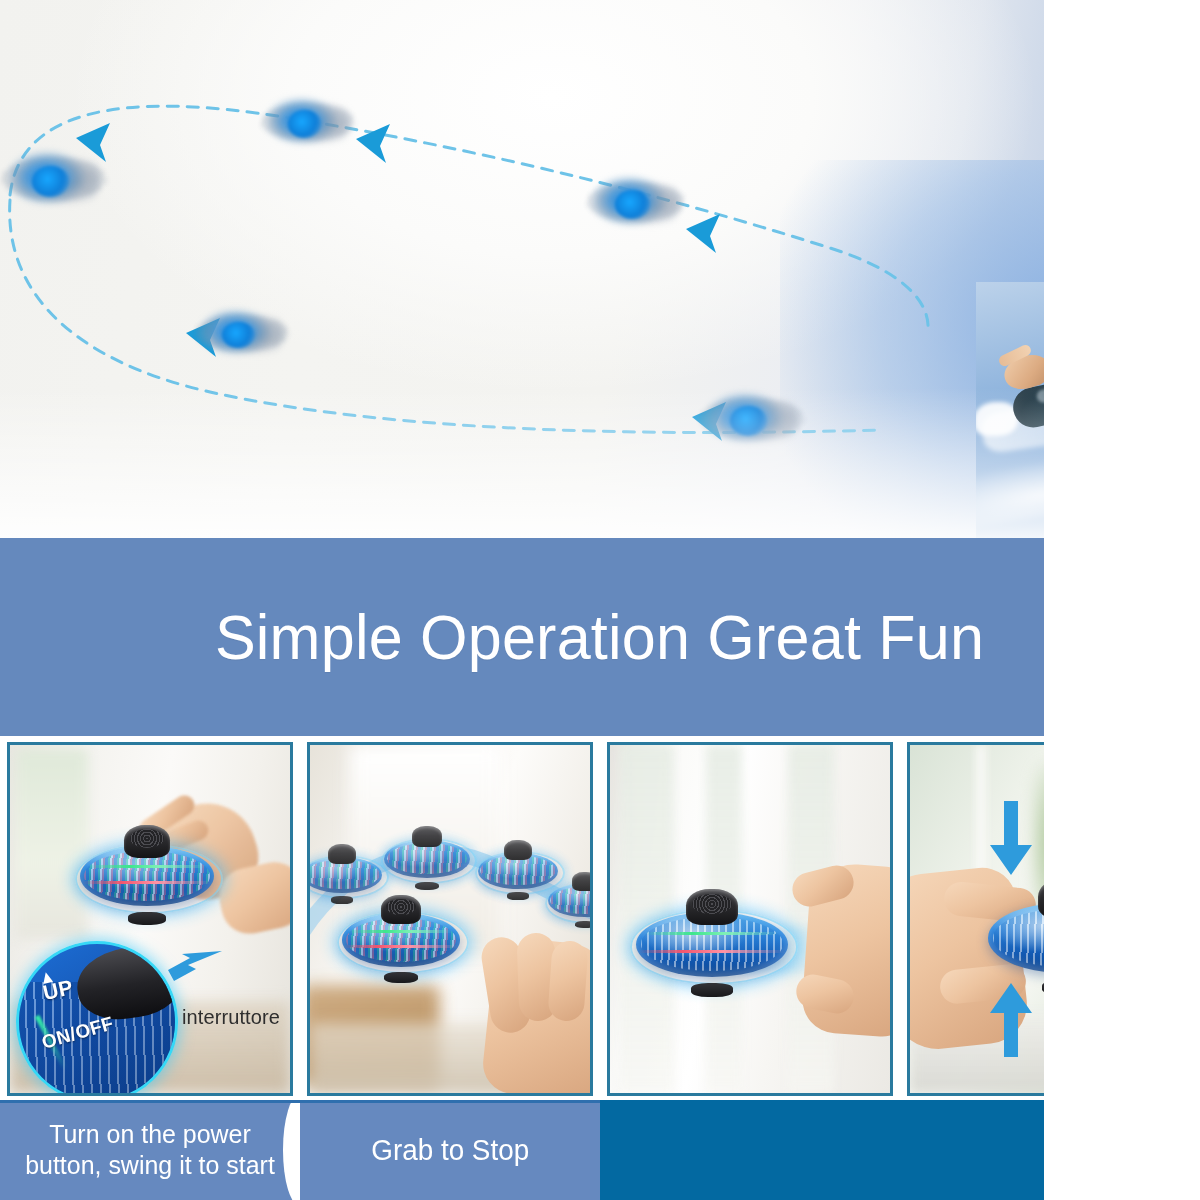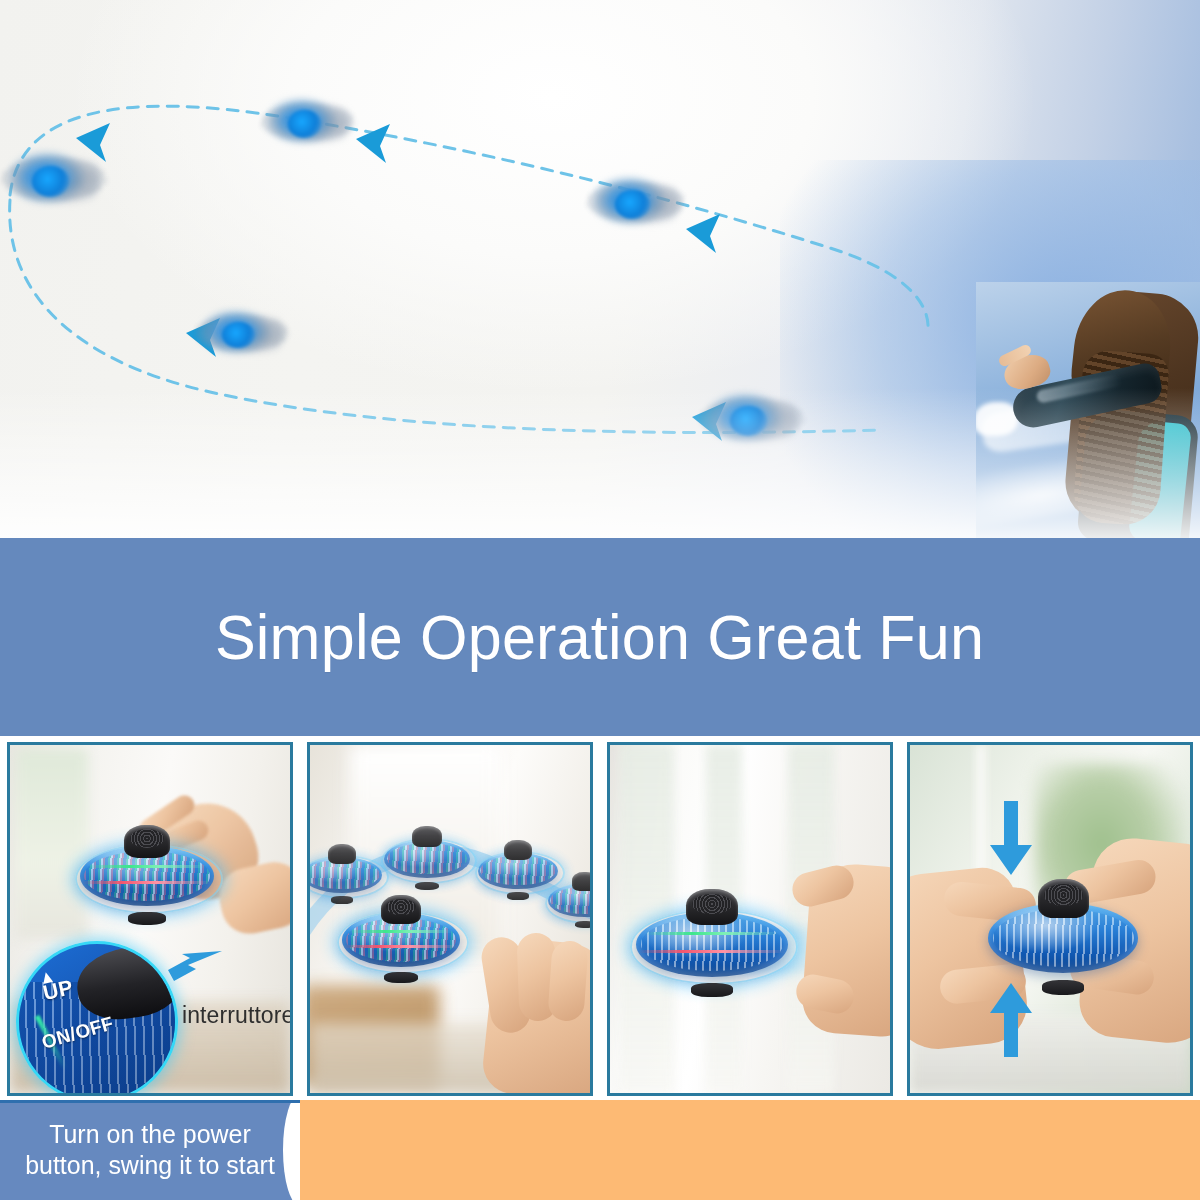"Simple Operation Great Fun" .page { width: 1200px -> 1044px }
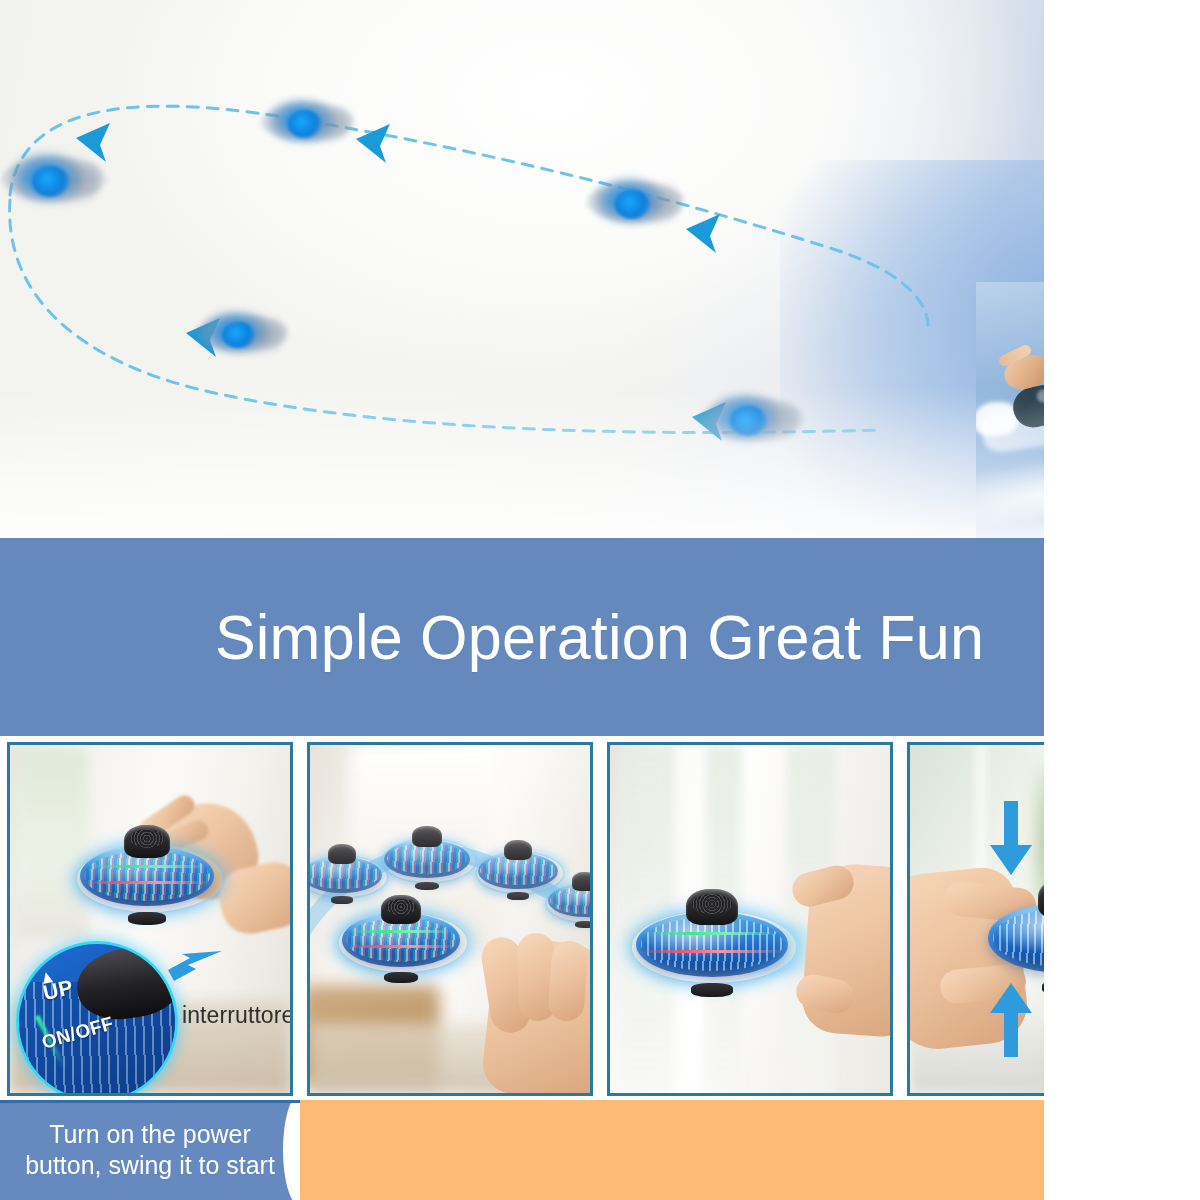"interruttore" .interruttore-label { font-size: 23px -> 20px }
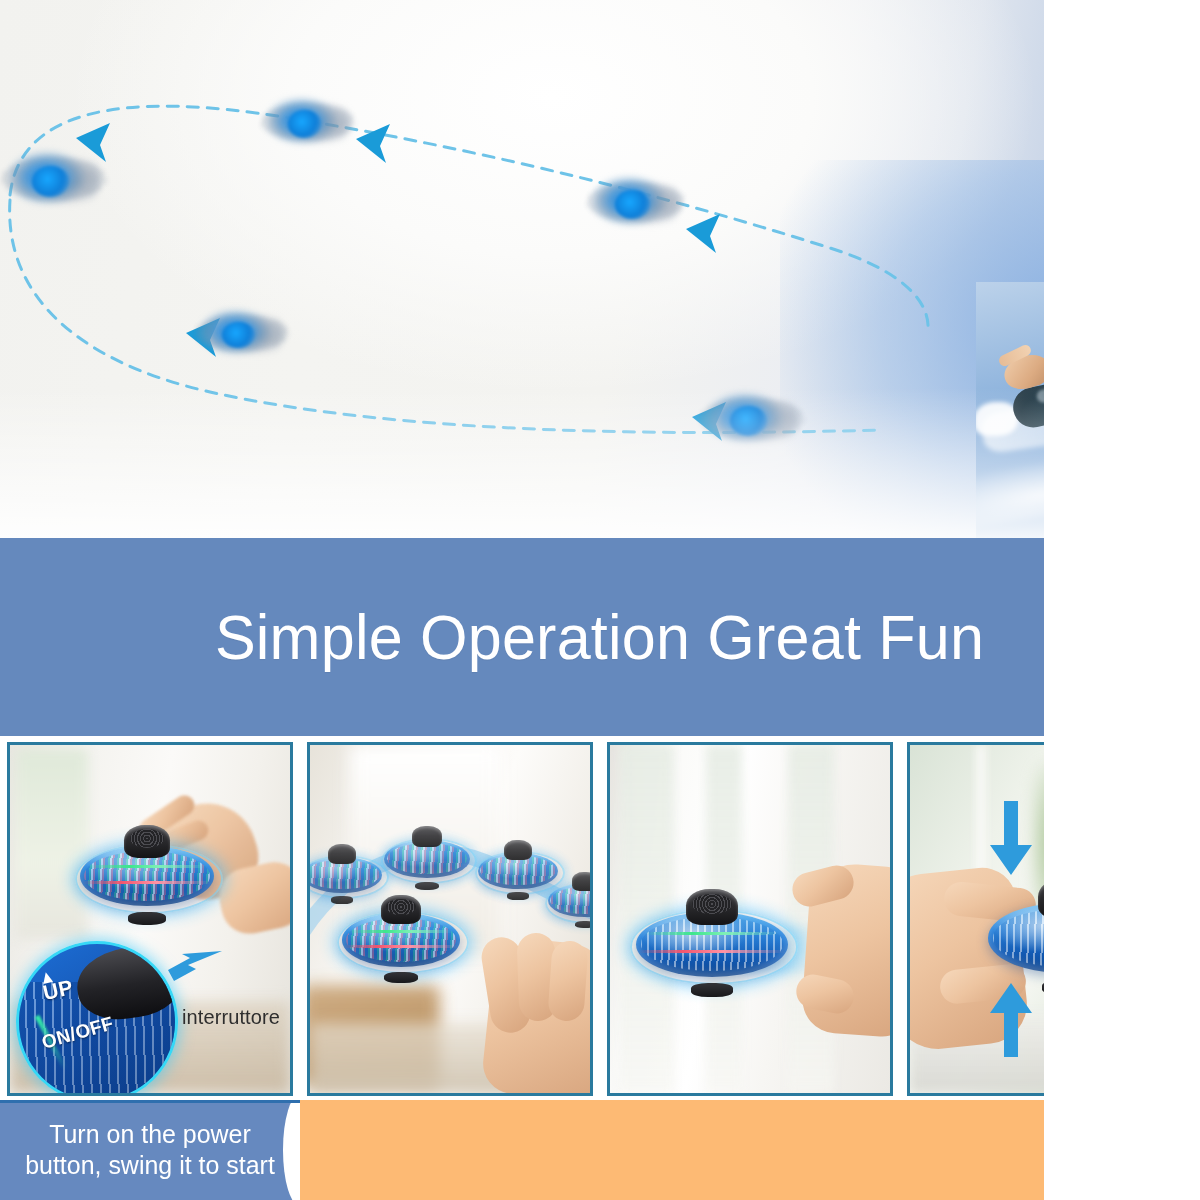"Turn on the power button," .captions { background: #fdba74 -> #0369a1 }
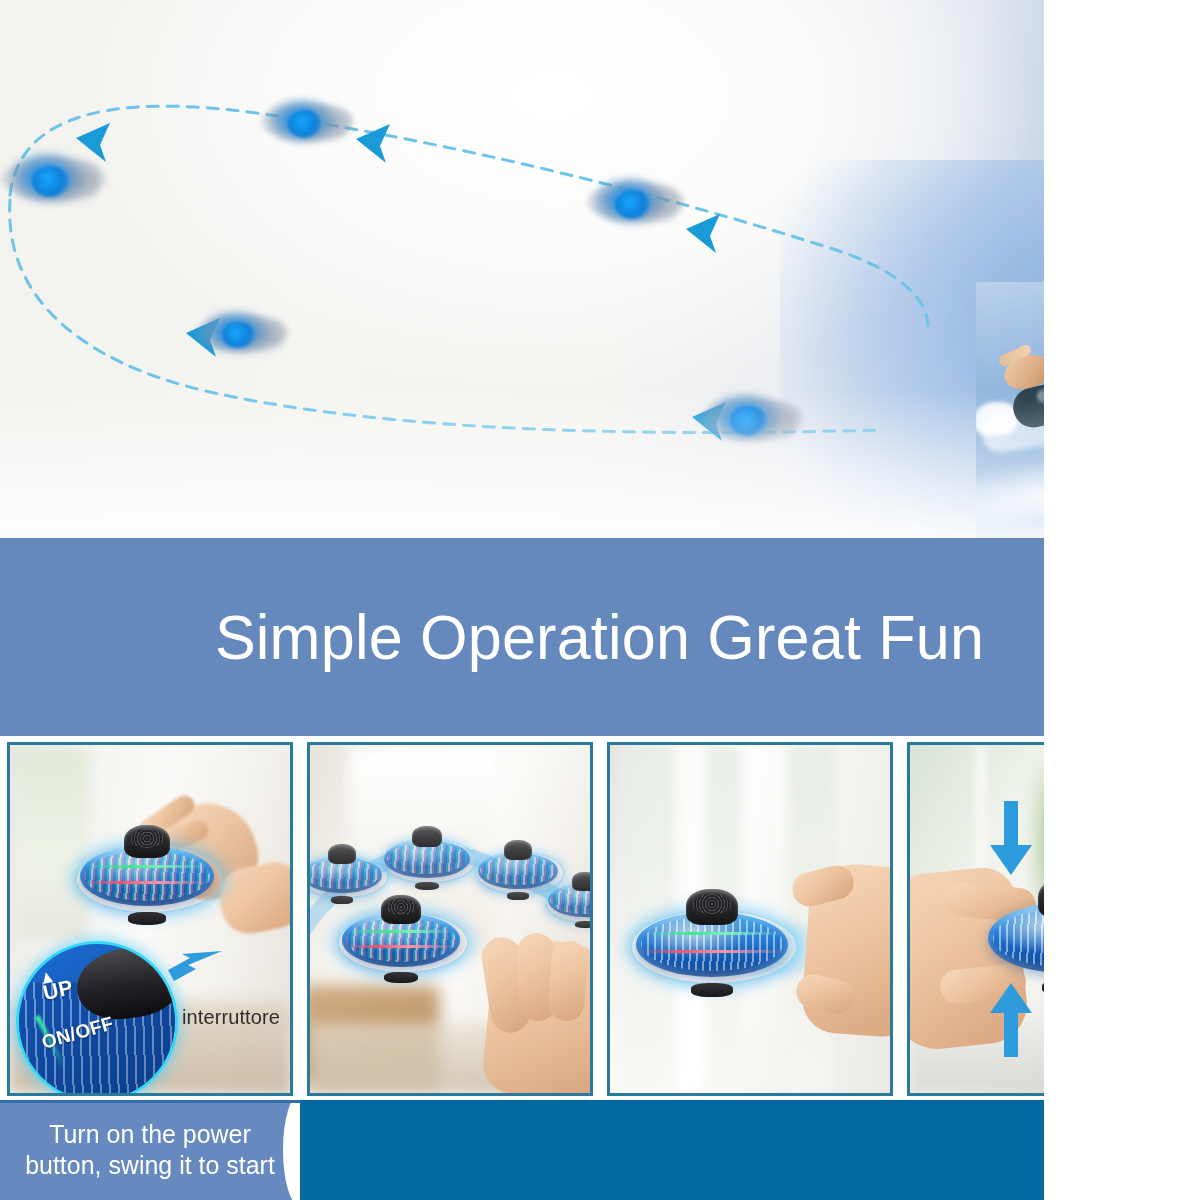"Grab to Stop" div.caption { html: none -> <div> <div></div> <span>Grab to Stop</span> </div> }
